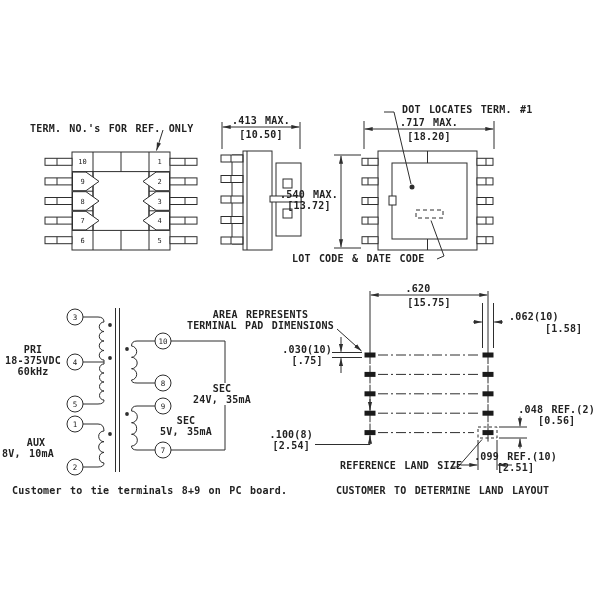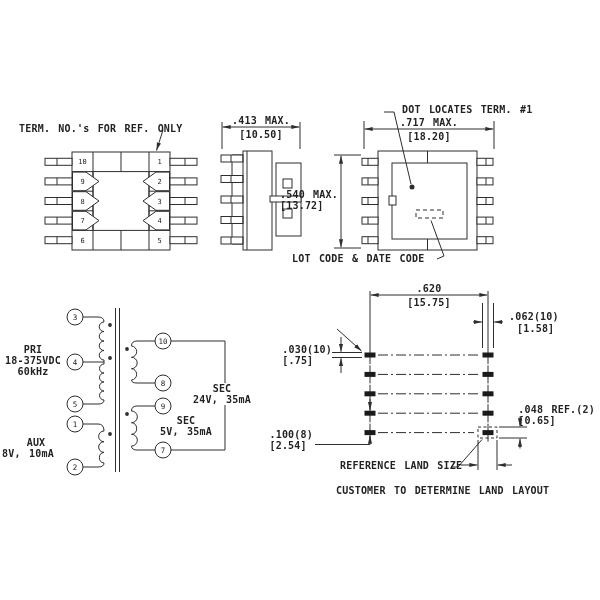"TERM. NO.'s FOR REF. ONLY" div.t { left: 19px -> 30px }
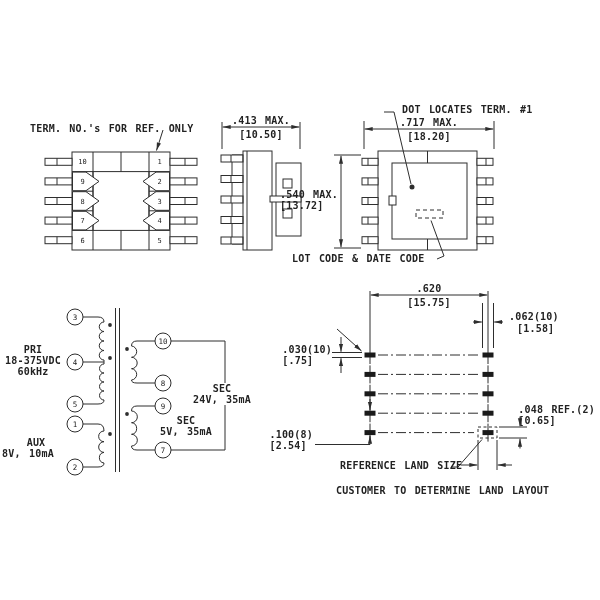".540 MAX." .tr { text-align: left -> center }
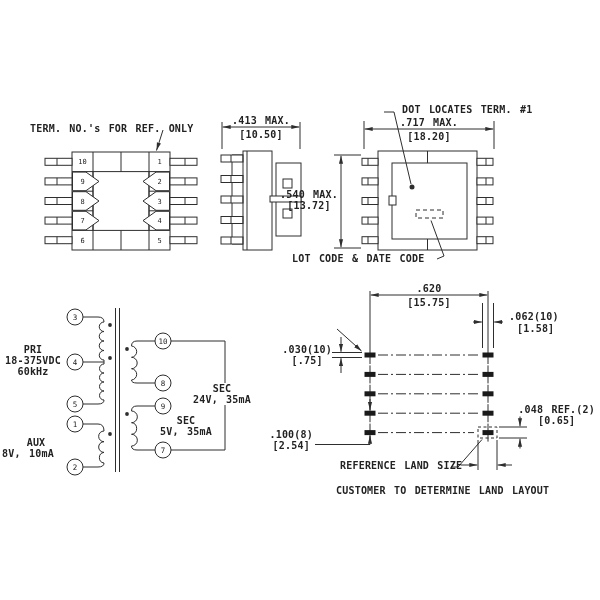".620" div.t { left: 429px -> 418px }
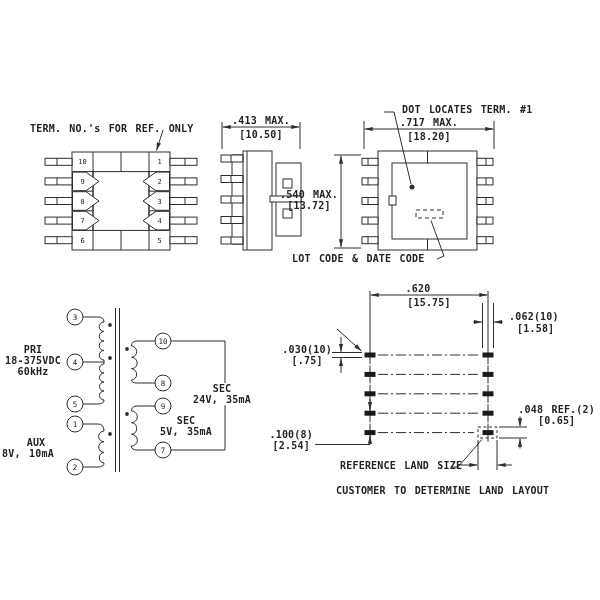"AREA REPRESENTS" span { html: none -> <span>AREA REPRESENTS</span> }
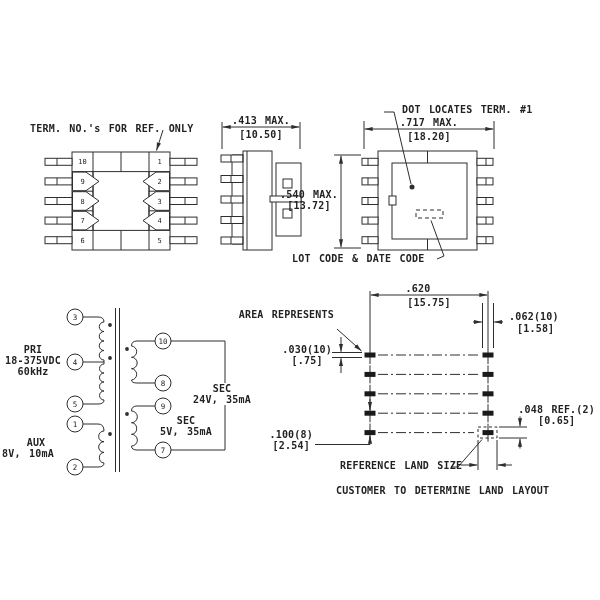"TERMINAL PAD DIMENSIONS" span { html: none -> <span>TERMINAL PAD DIMENSIONS</span> }
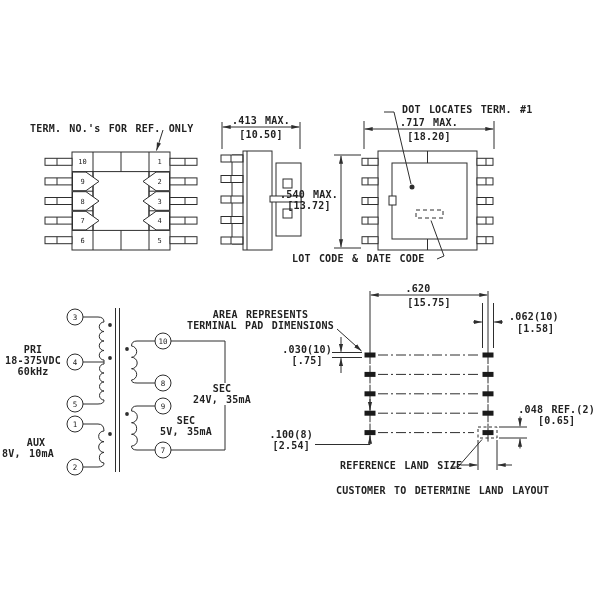"[1.58]" div.t { left: 517px -> 545px }
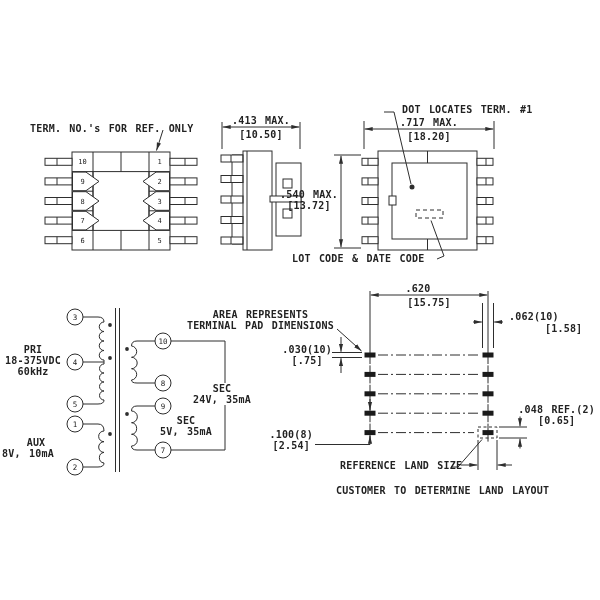"[0.65]" span { text: 0.65 -> 0.56 }
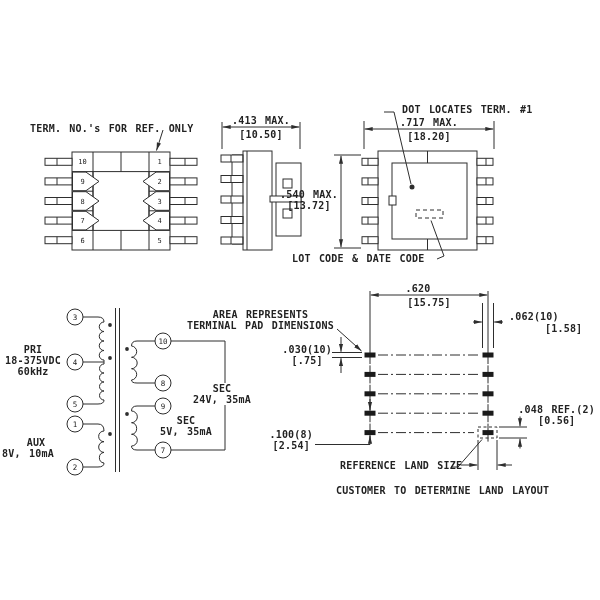".099 REF.(10)" div.t { html: none -> <div> <span>.099 REF.(10)</span> <span>[2.51]</span> </div> }
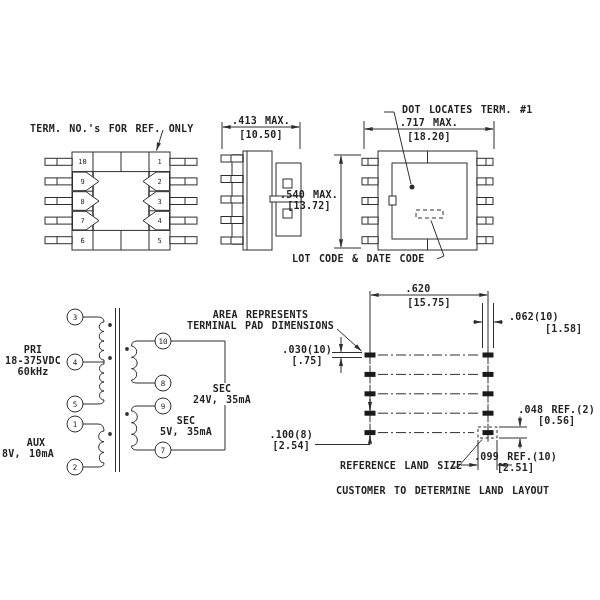"Customer to tie terminals 8+9" div.t { html: none -> <div>Customer to tie terminals 8+9 on PC board.</div> }
